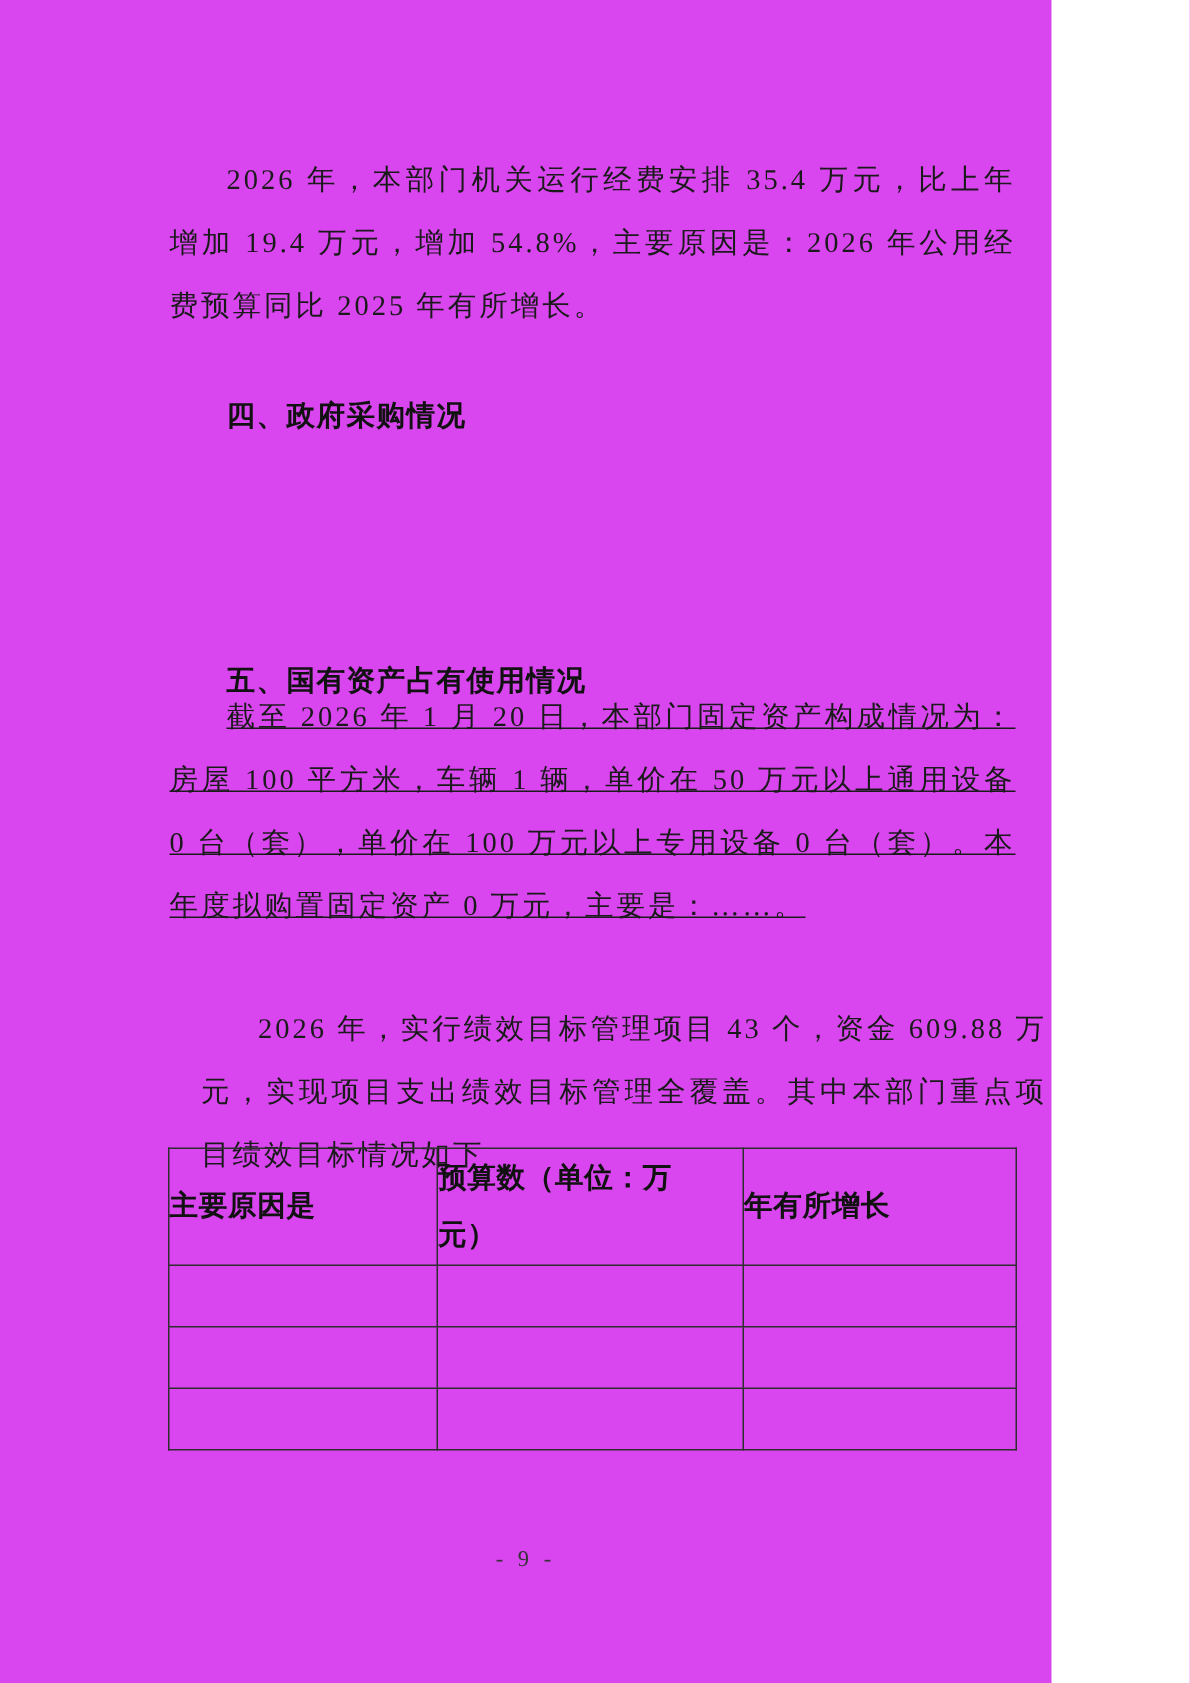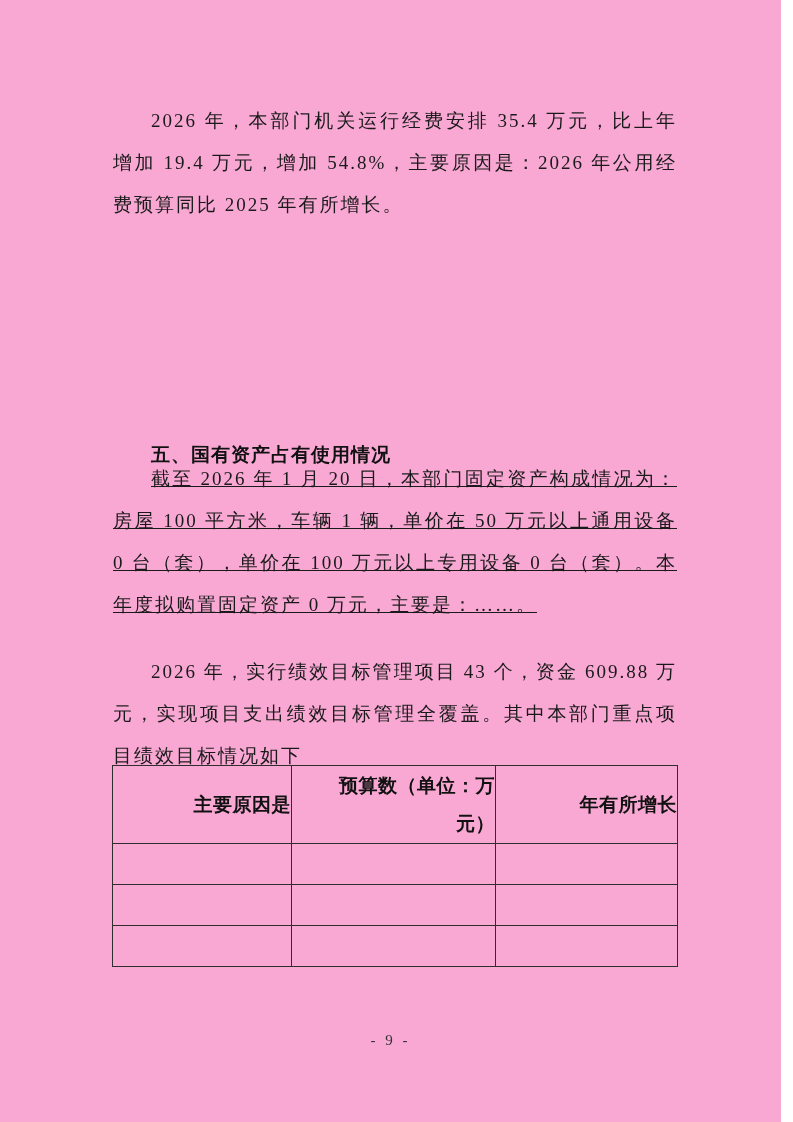"2026 年，本部门机关运行经费安排 35.4 万元，比上年增加 19.4" .page { background: #f9a8d4 -> #d946ef; width: 781px -> 701px }
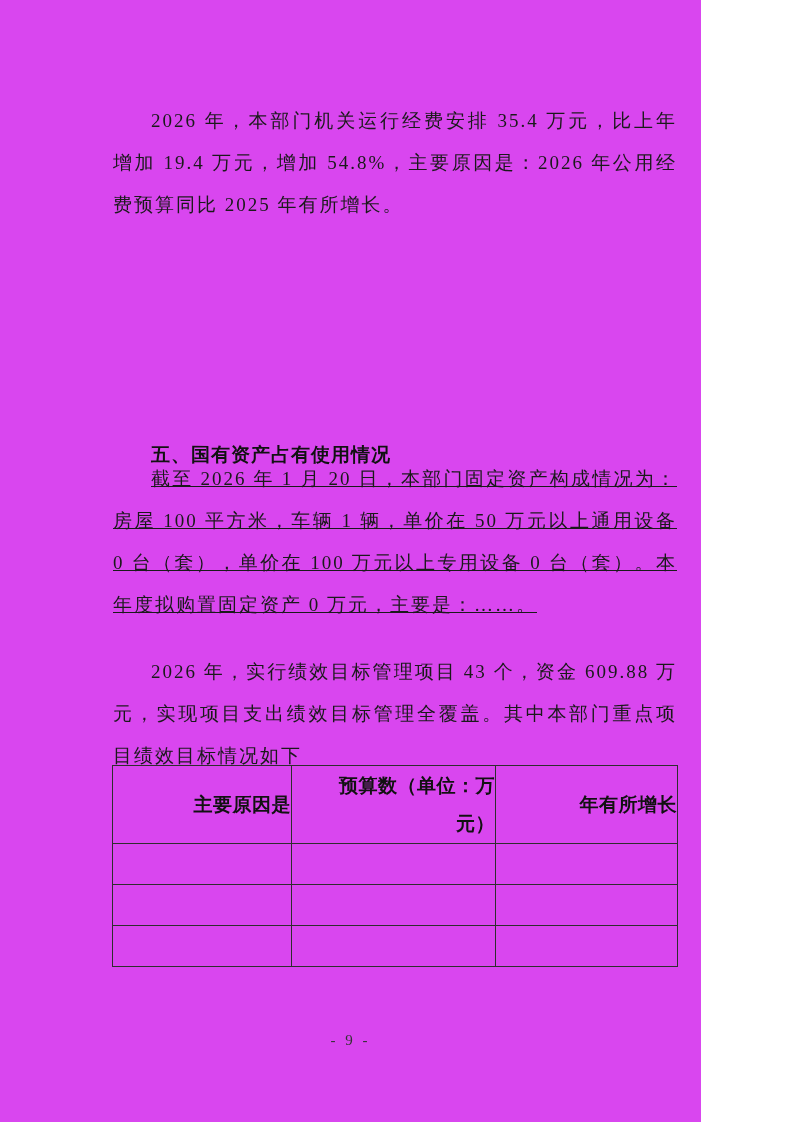"四、政府采购情况" h2.block { html: none -> <h2>四、政府采购情况</h2> }
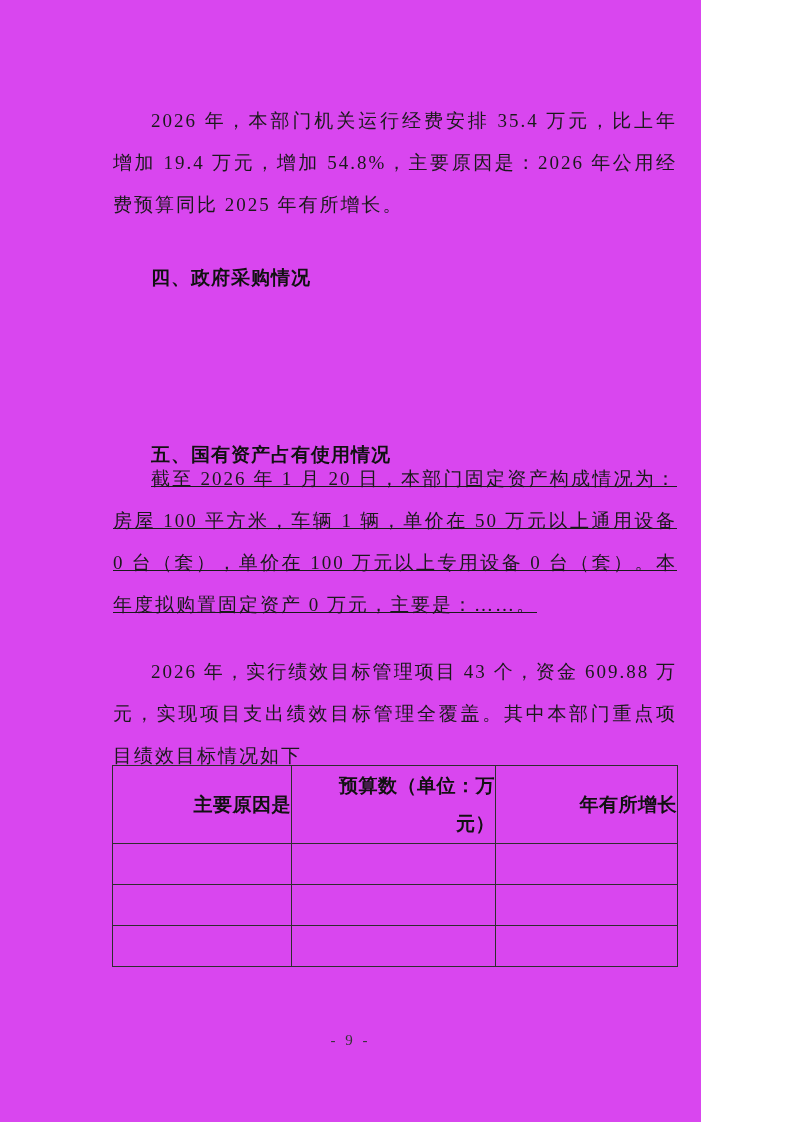"2026 年，实行绩效目标管理项目 43 个，资金 609.88" p.block { margin-left: none -> 21px; top: 651px -> 666px }
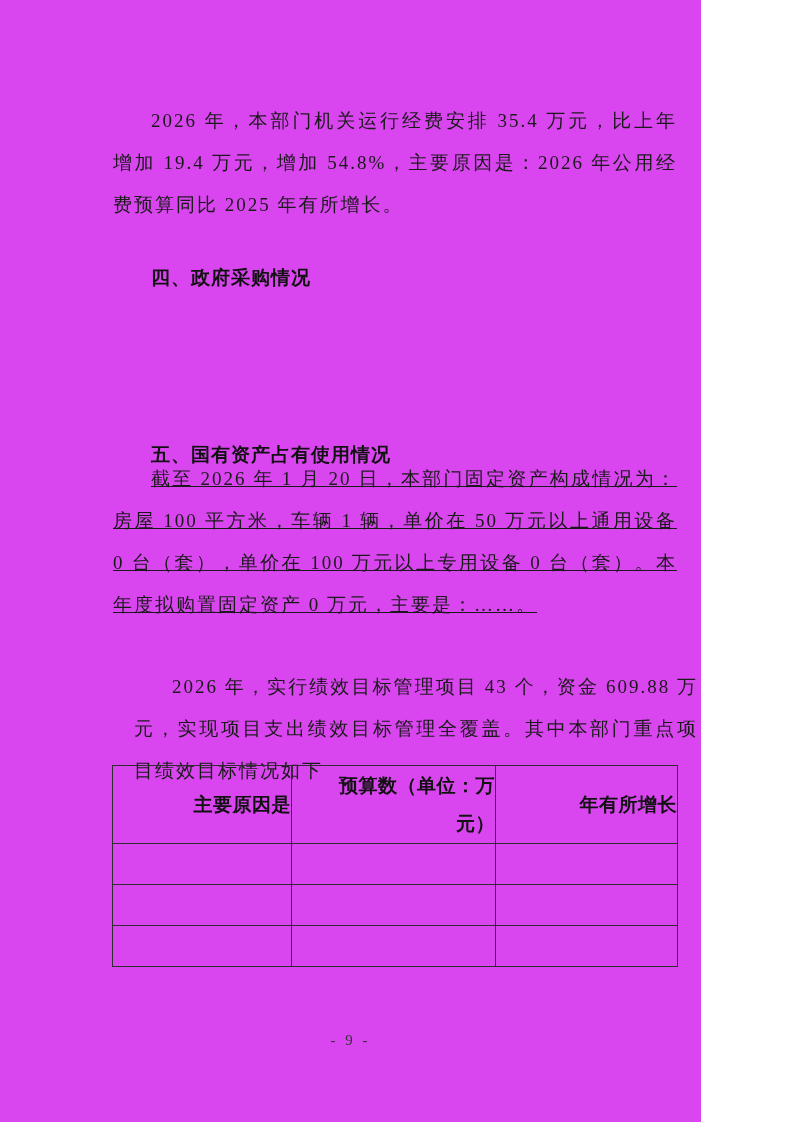"预算数（单位：万元）" .doc-table th, .doc-table td { text-align: right -> left }
